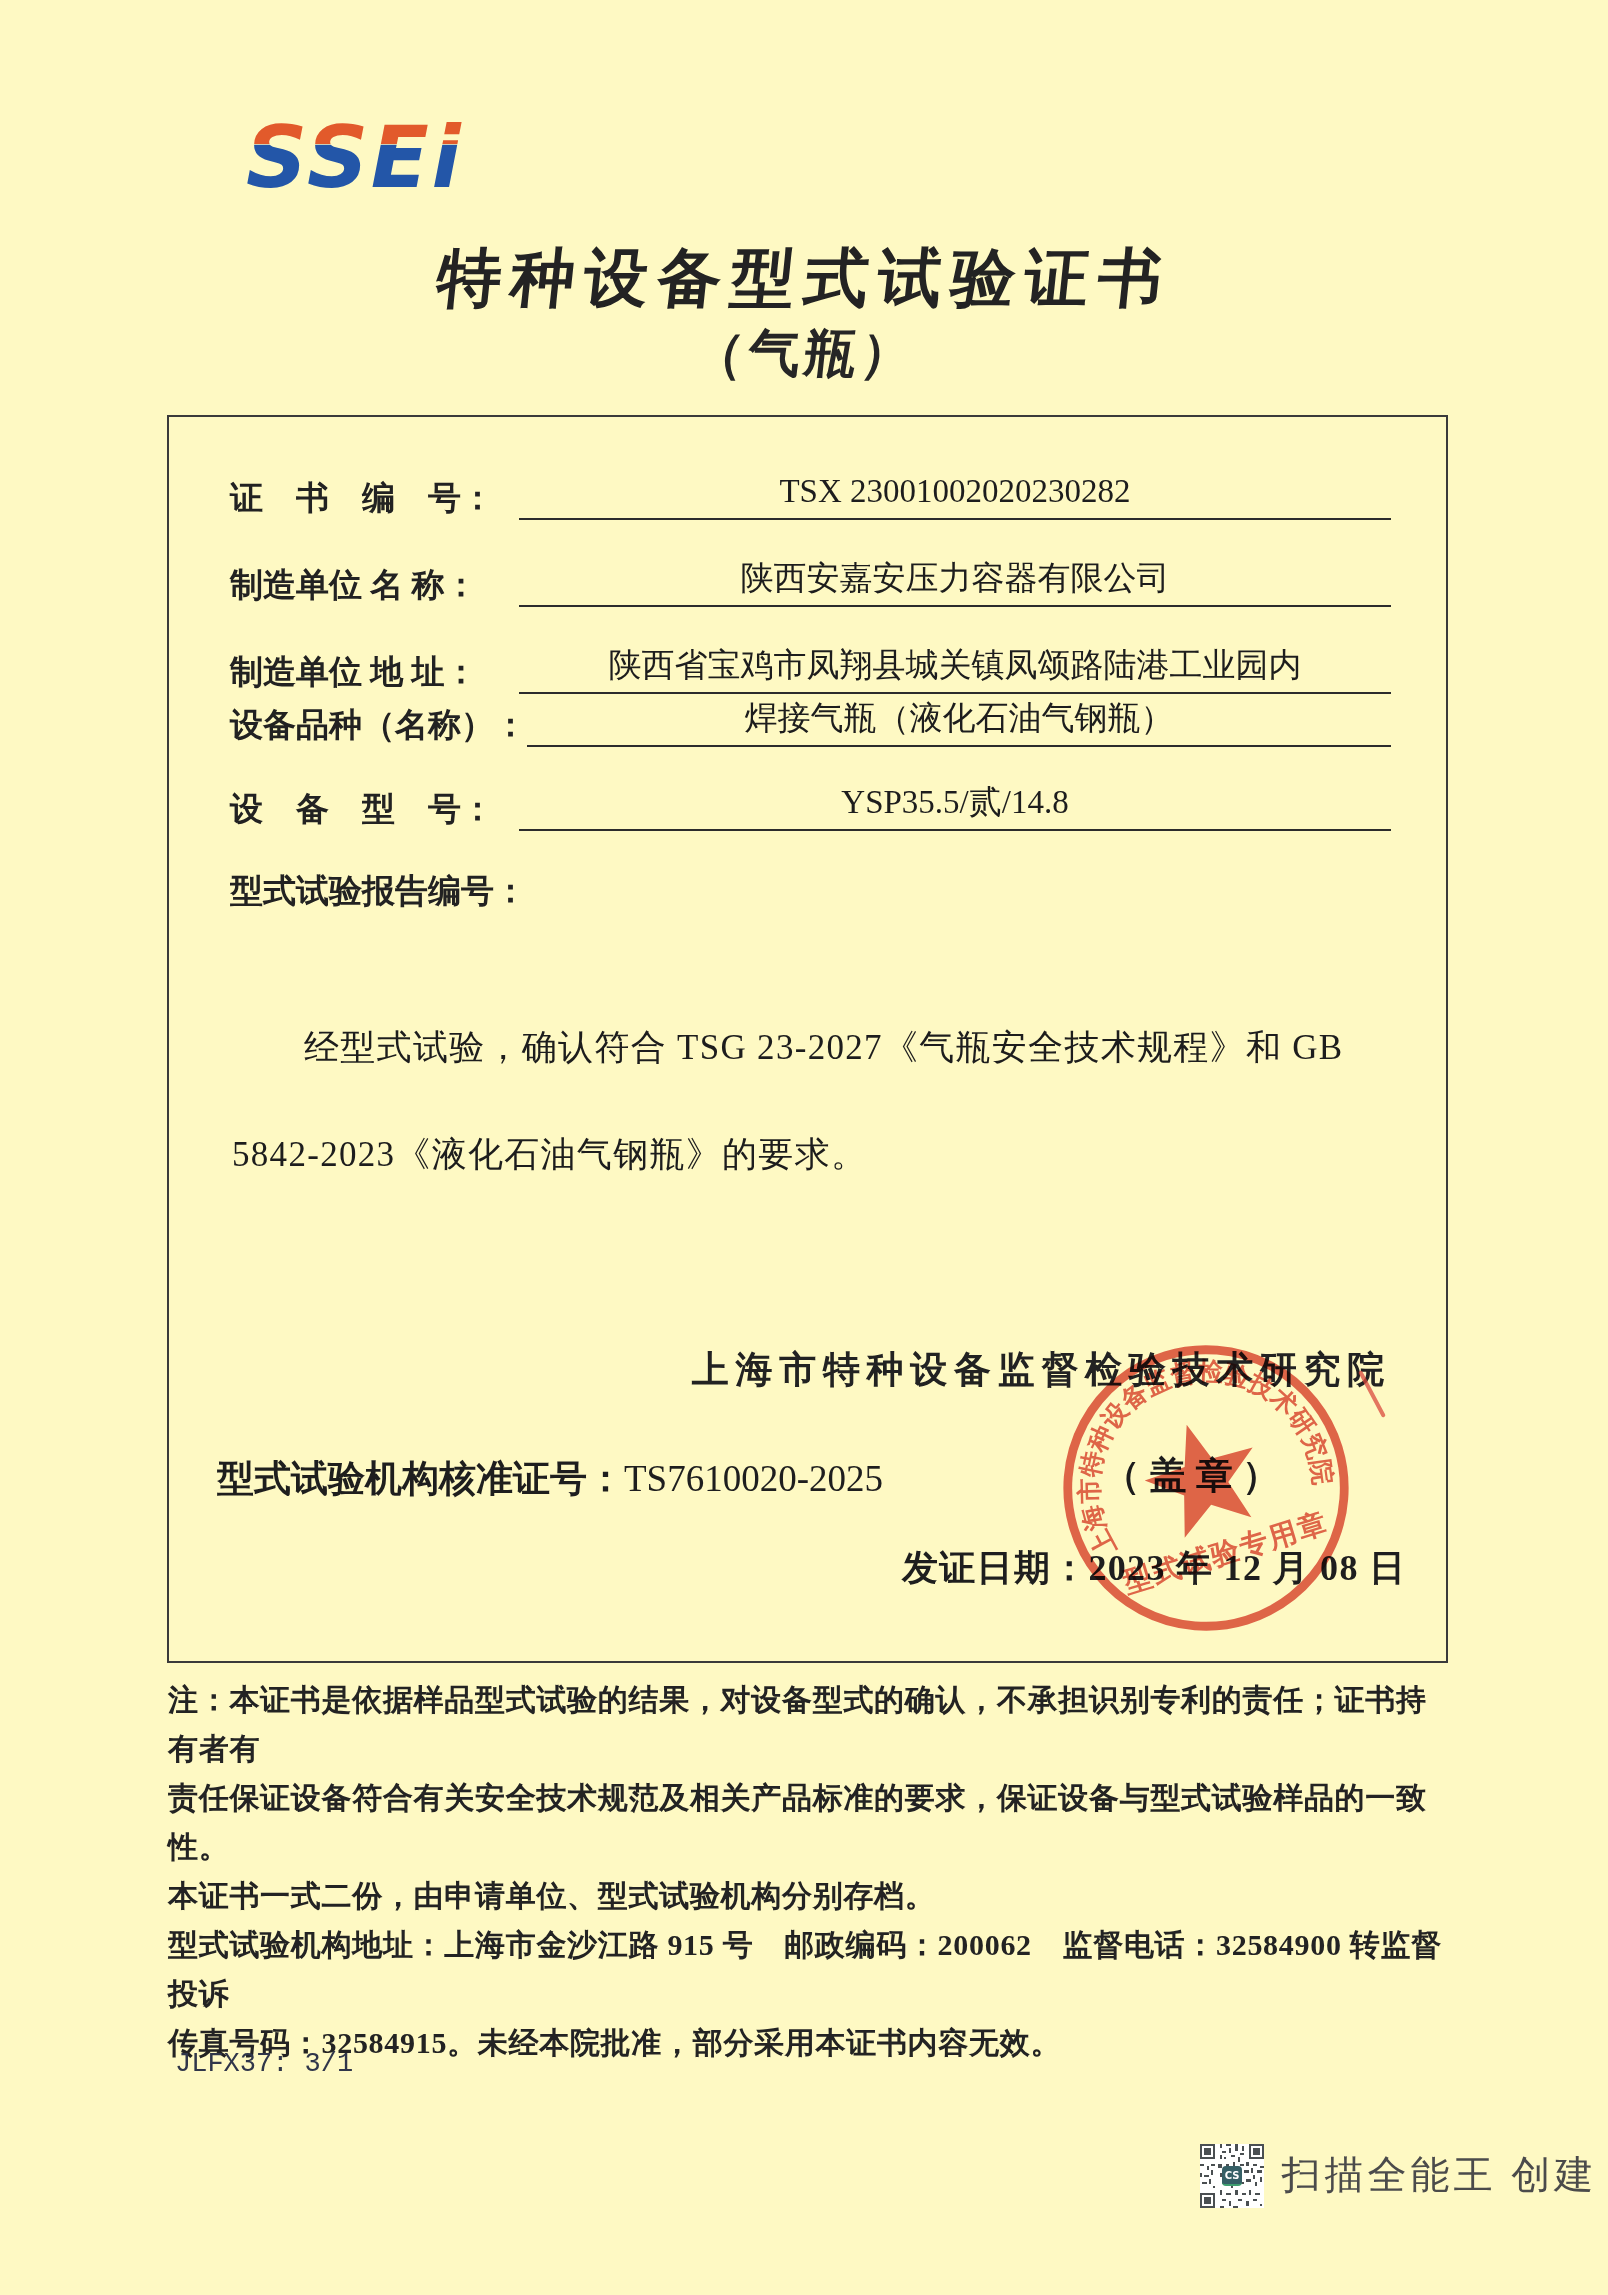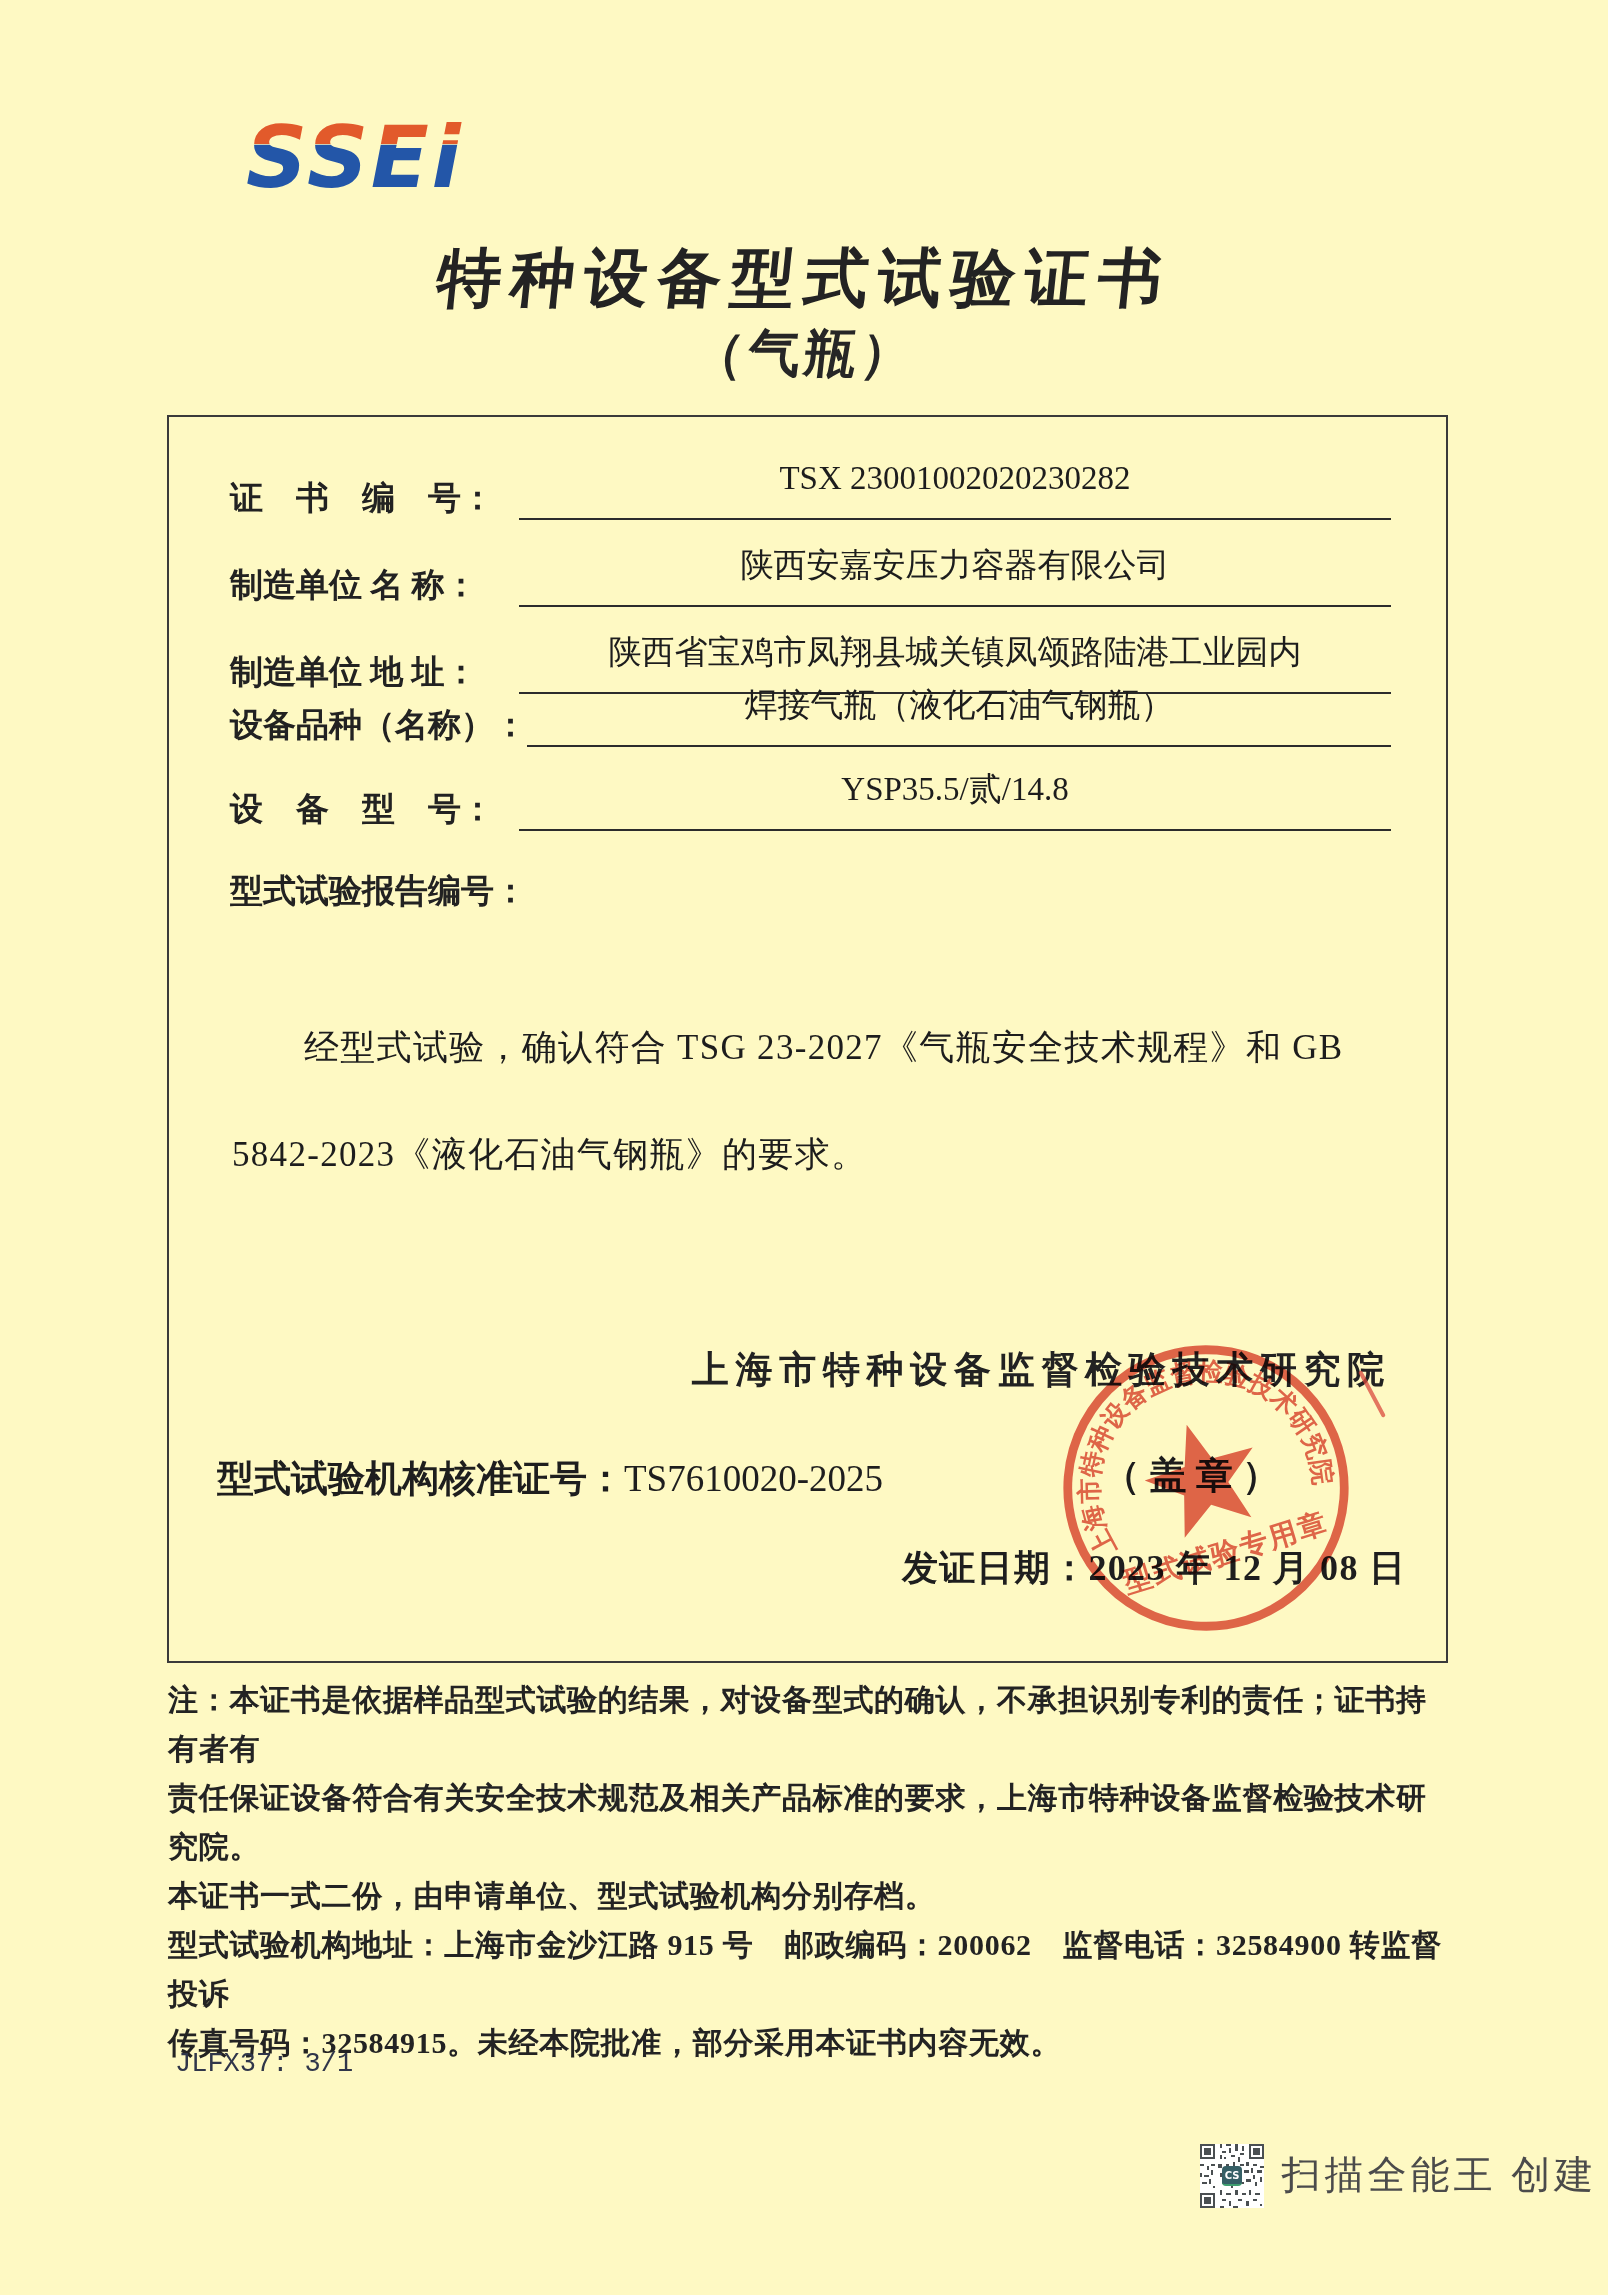"TSX 23001002020230282" .field-value { padding-bottom: 18px -> 5px }
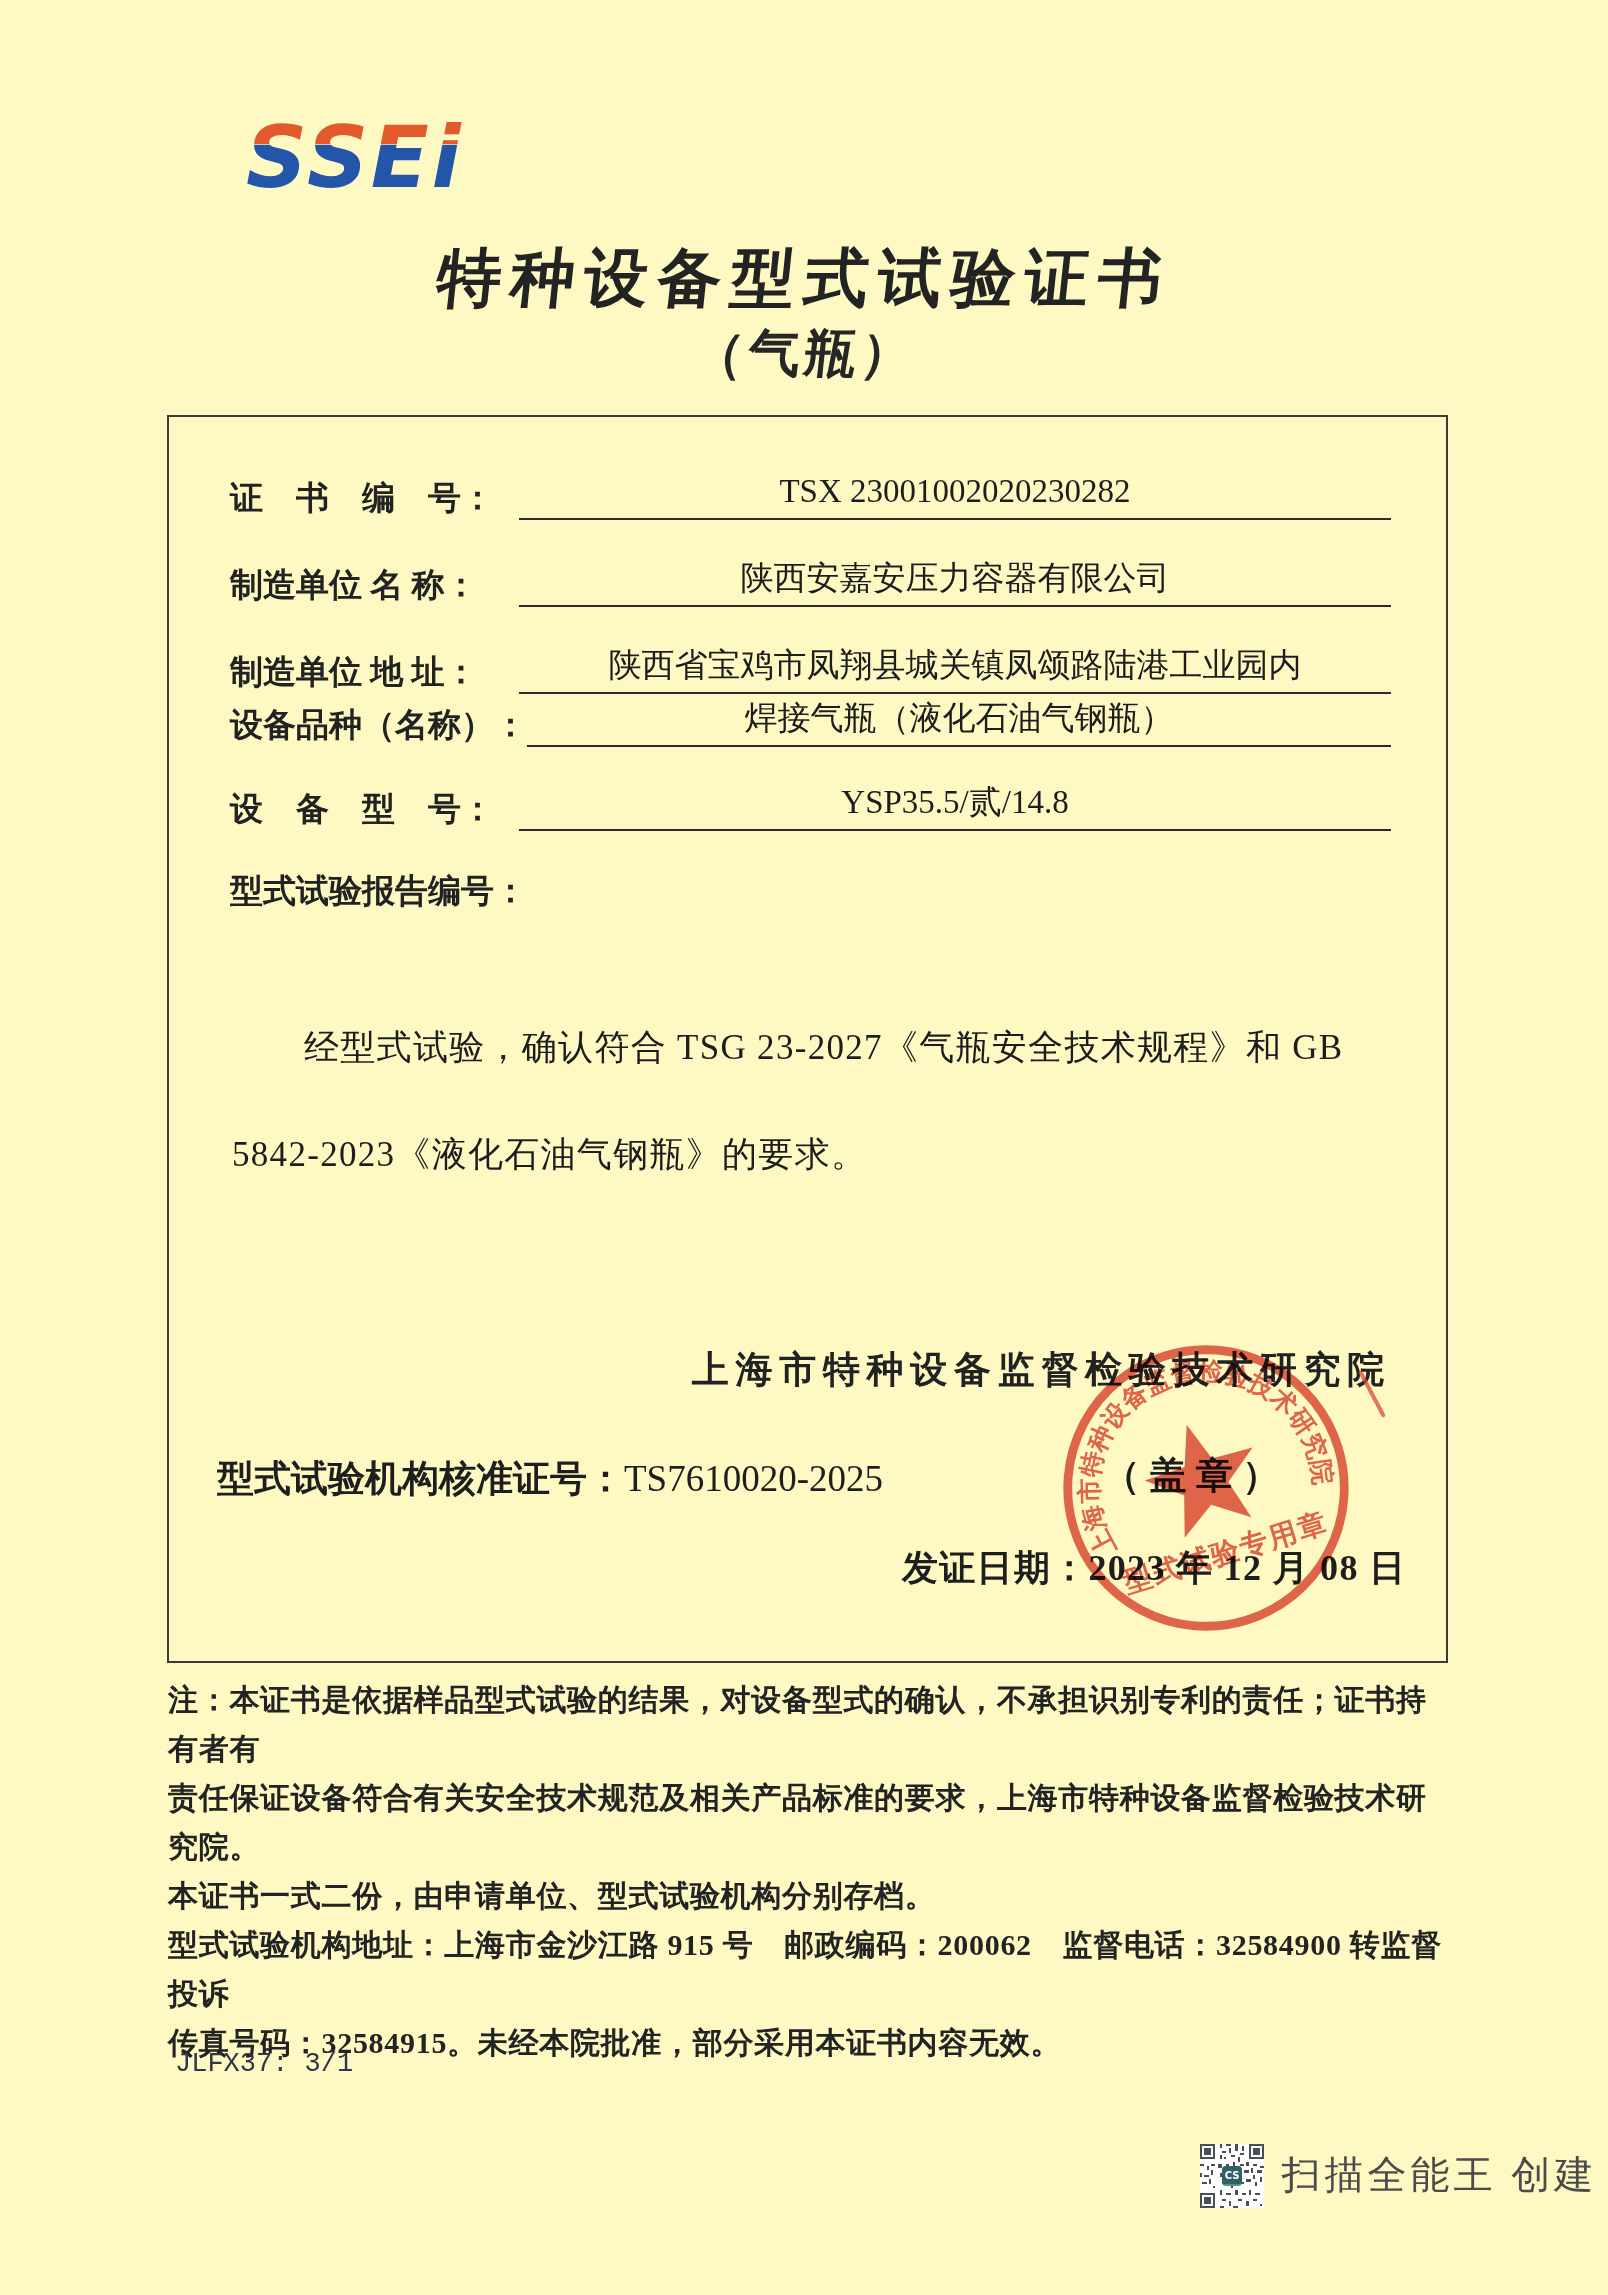"责任保证设备符合有关安全技术规范及相关产品标准的要求，上海市特种设备监督检验技术" div { text: 上海市特种设备监督检验技术研究院 -> 保证设备与型式试验样品的一致性 }
